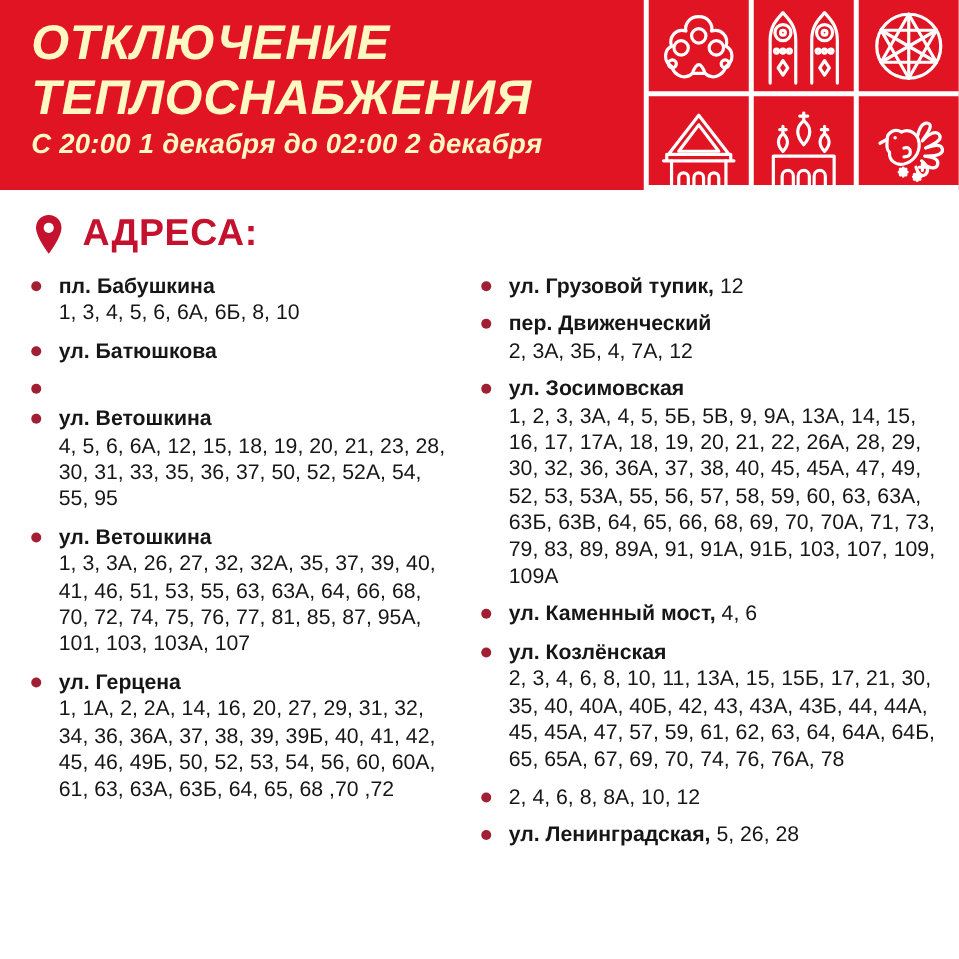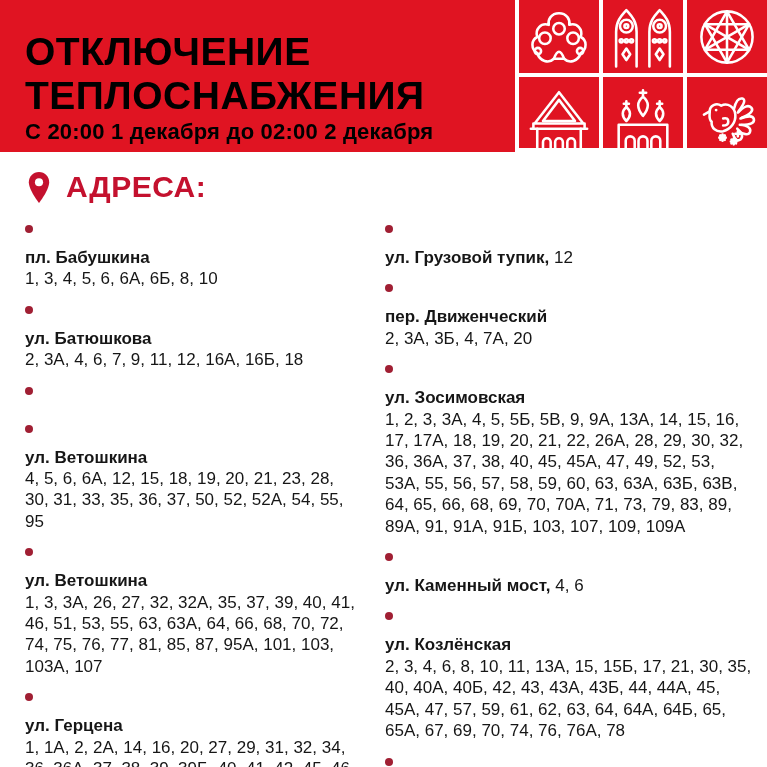"ОТКЛЮЧЕНИЕ" .header-text { color: #000000 -> #fef9c3; font-style: none -> italic; top: 30px -> 13px }
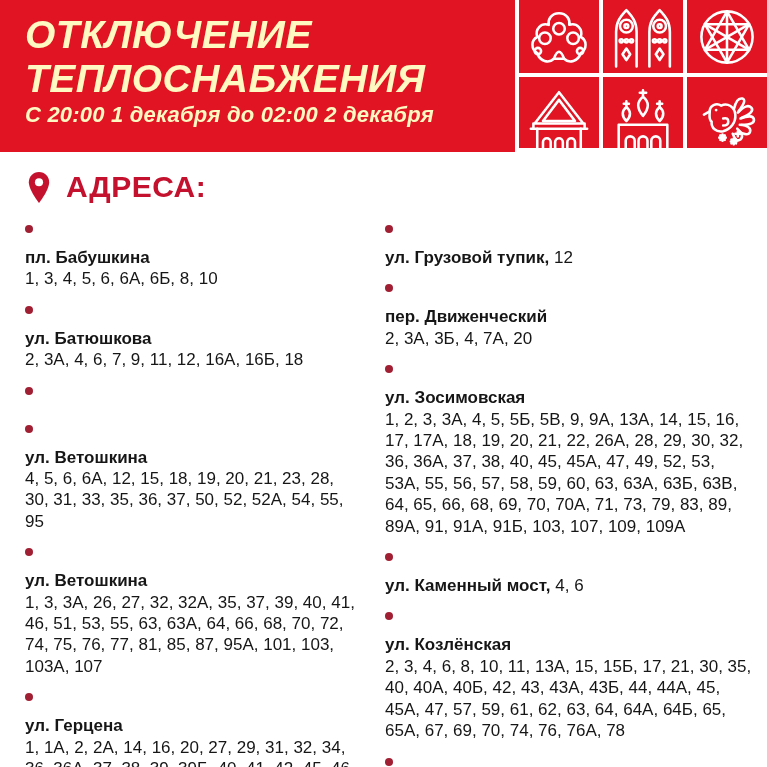"пл. Бабушкина" .item { flex-direction: column -> none }
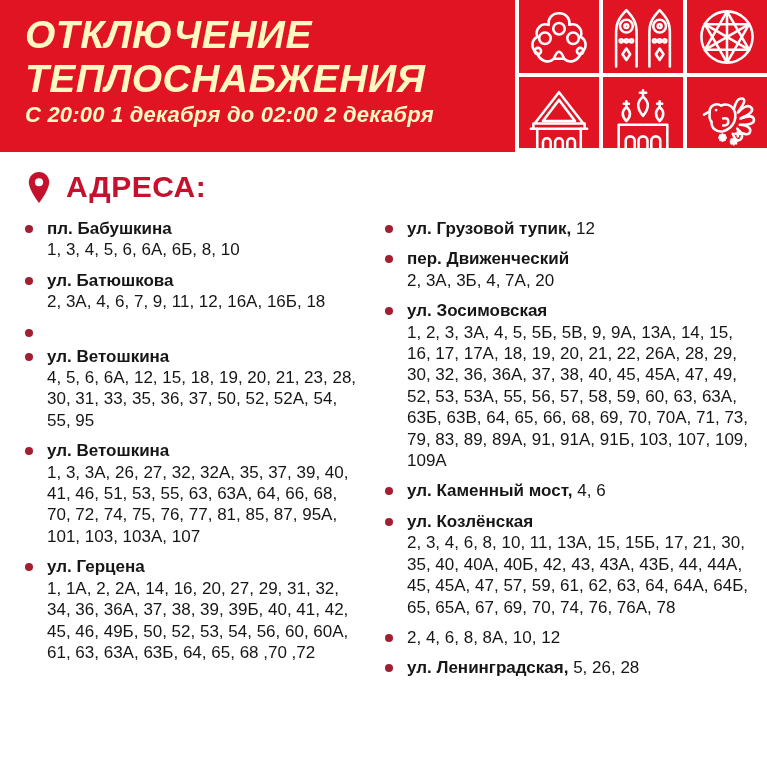"2, 3А, 3Б, 4, 7А," div.nums { text: 20 -> 12 }
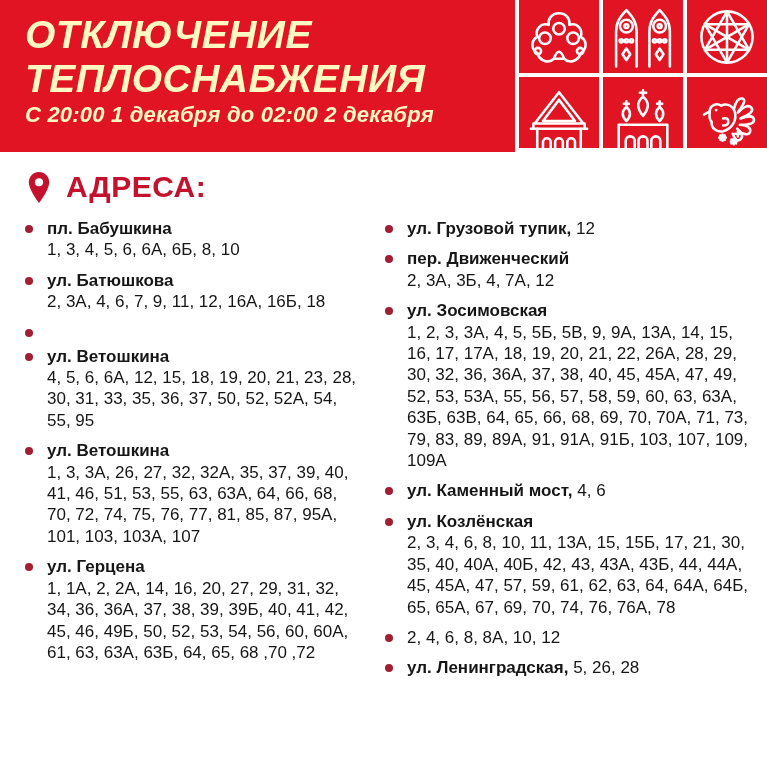"2, 3А, 4, 6, 7," div.nums { html: <div>2, 3А, 4, 6, 7, 9, 11, 12, 16А, 16Б, 18</div> -> none }
